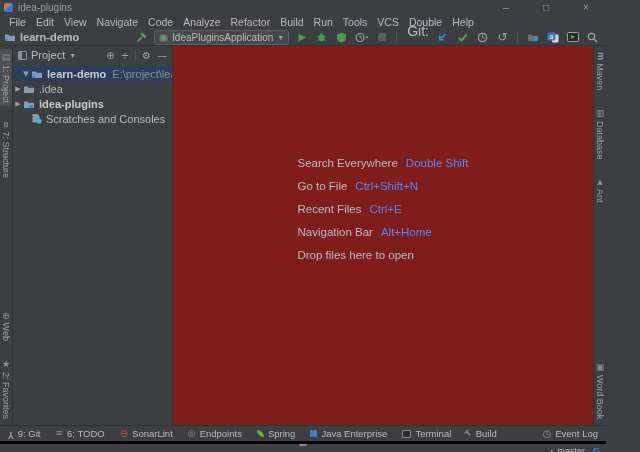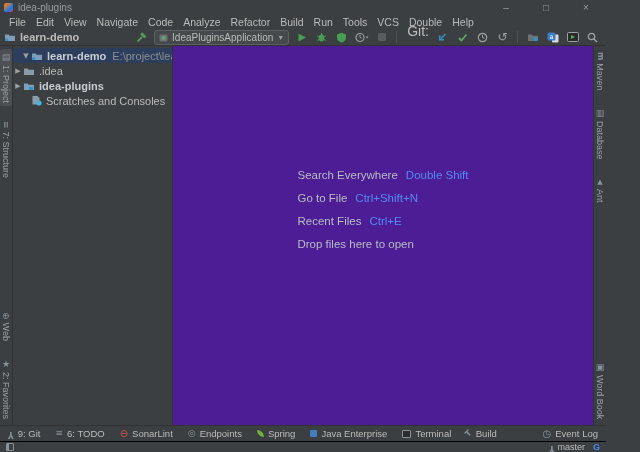"Project" div.pp-header { html: none -> <div> <span></span> <span>Project</span> <span>▼</span> <span> <span>⊕</span> <span>÷</span> <span></span> <span>⚙</span> <span>—</span> </span> </div> }
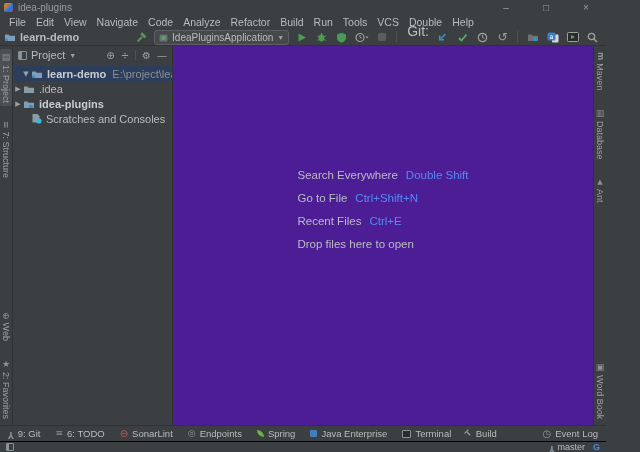"Search Everywhere" .editor { background: #4c1d95 -> #7f1d1d }
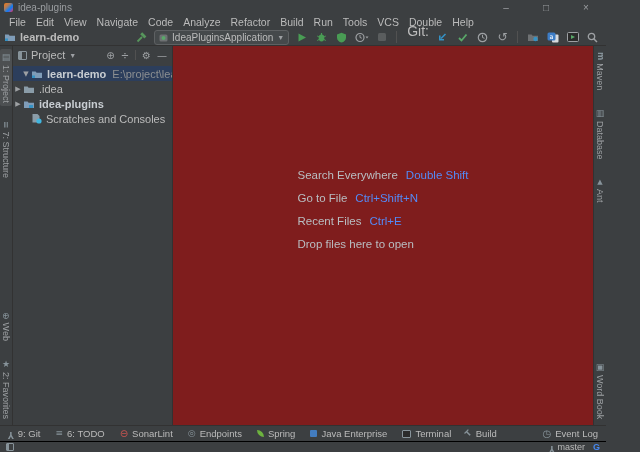"Navigation Bar" div.sc-line { html: none -> <div> <span>Navigation Bar</span> <span>Alt+Home</span> </div> }
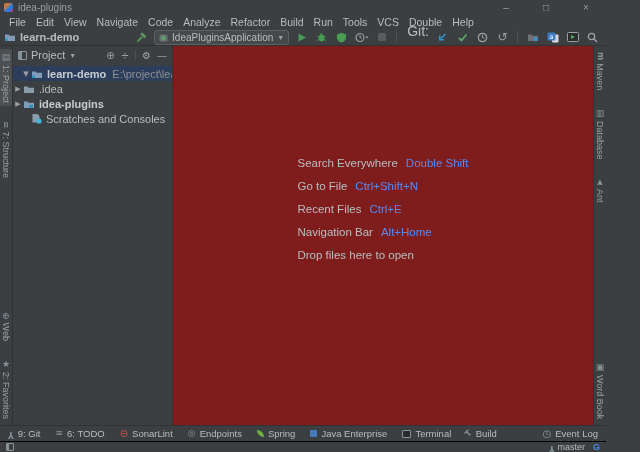"master" .statusbar { border-top: 1px solid #000000 -> 3px solid #000000; flex-direction: none -> column }
